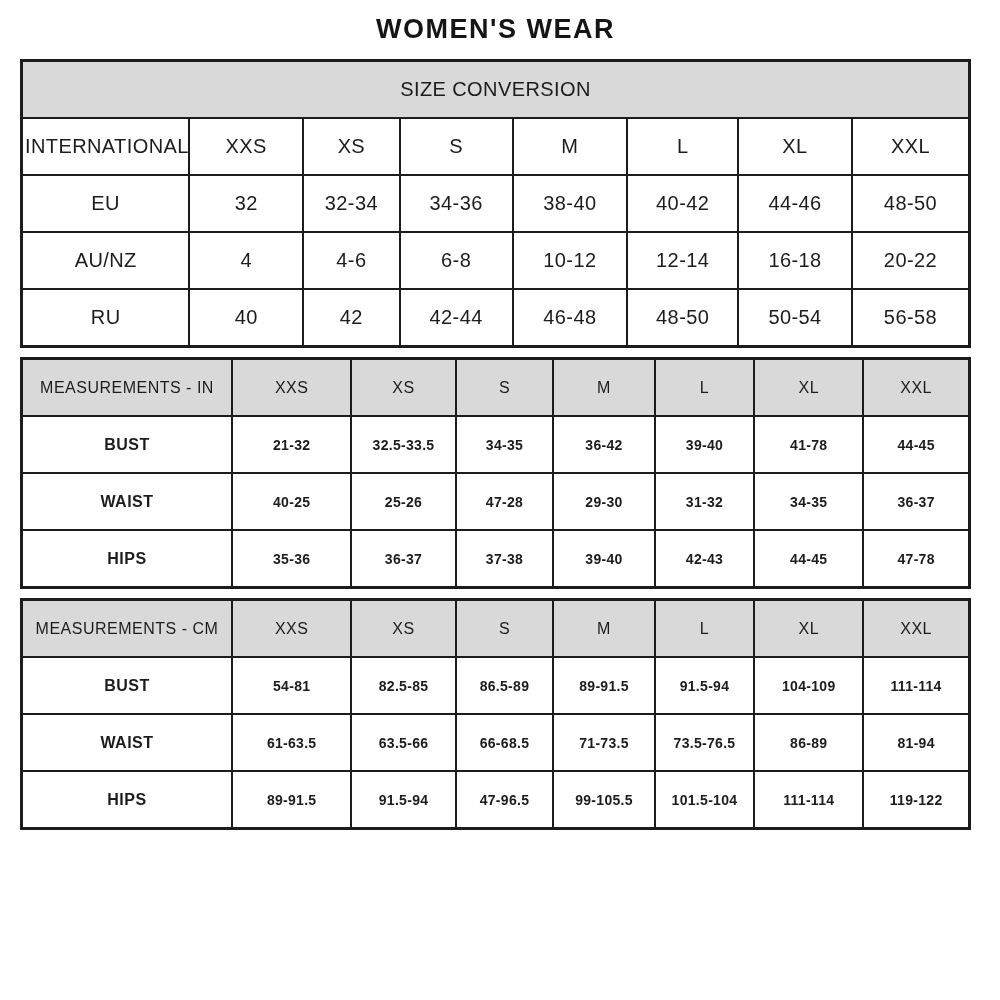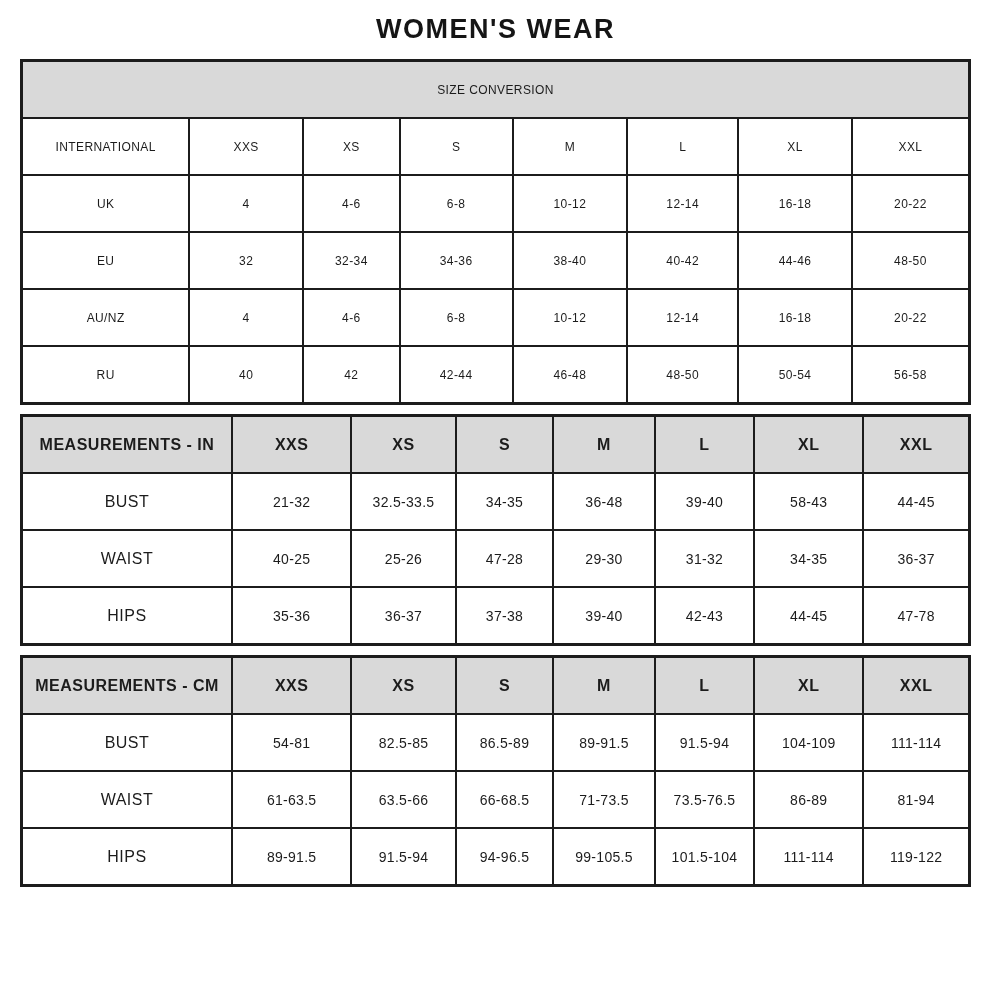"SIZE CONVERSION" .conv th, .conv td { font-size: 12px -> 20px }
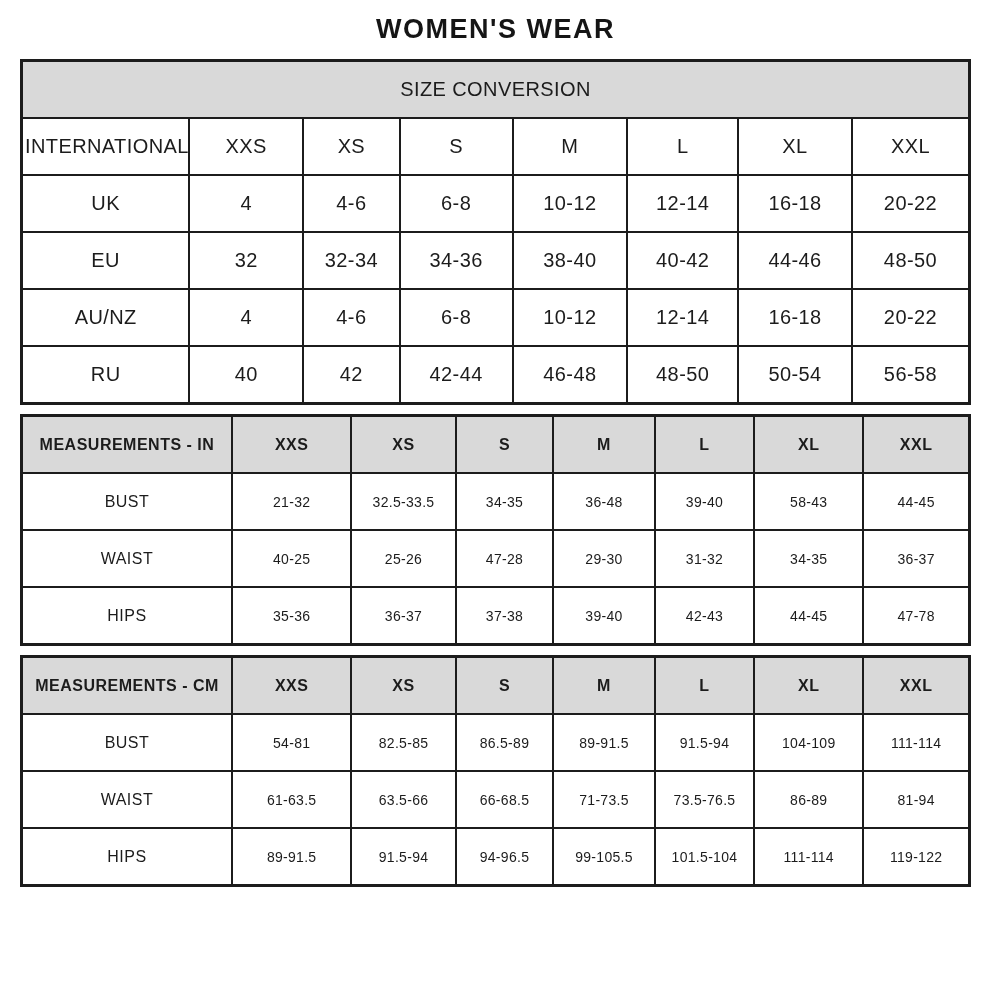"UK" tr { html: <tr> <td>UK</td> <td>4</td> <td>4-6</td> <td>6-8</td> <td>10-12</td> <td>12-14</td> <td>16-18</td> <td>20-22</td> </tr> -> none }
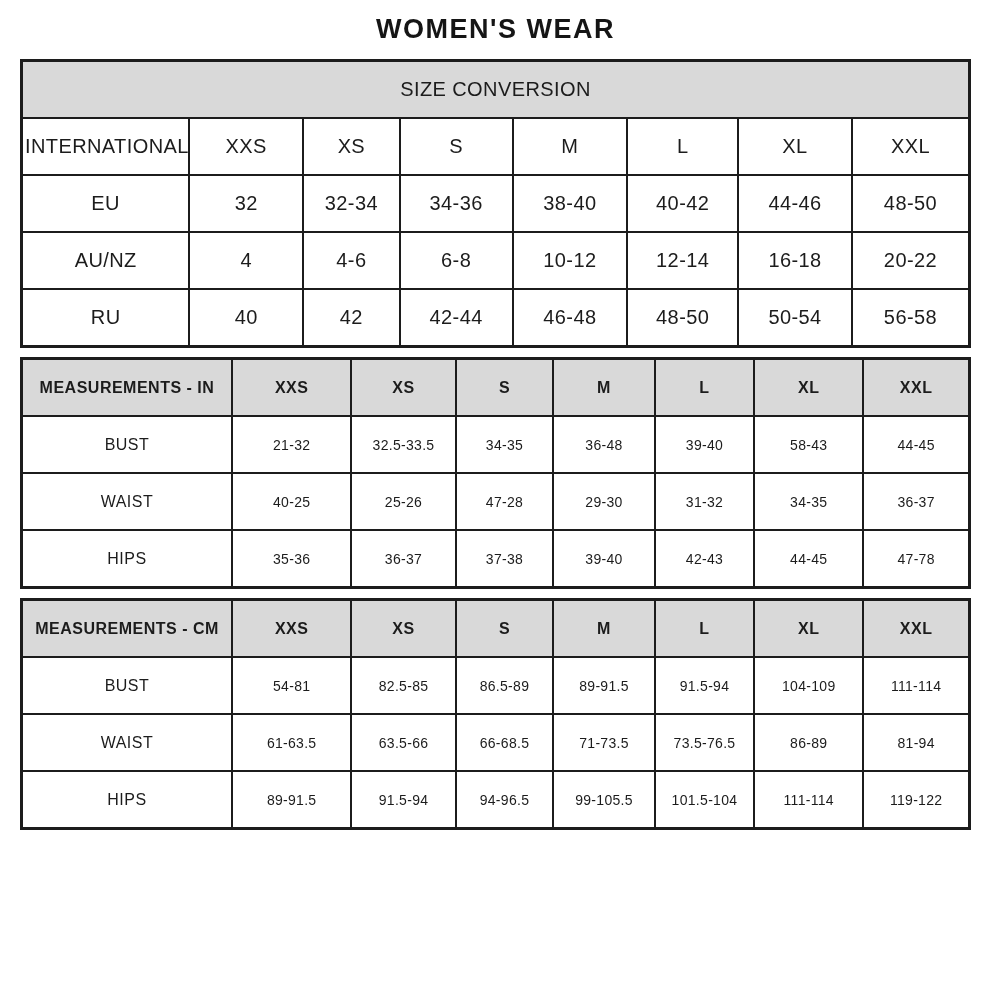"MEASUREMENTS - IN" .meas thead th { font-weight: 700 -> 400 }
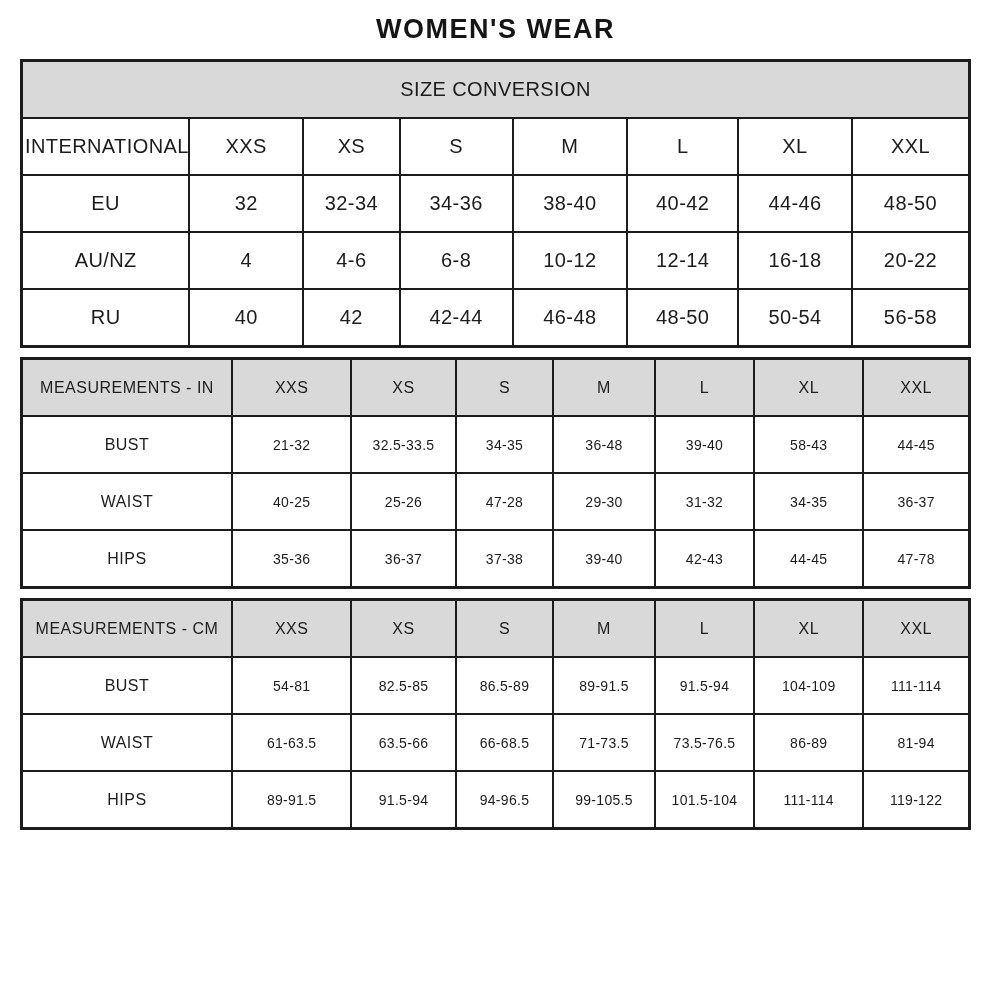"BUST" .meas tbody td { font-weight: 400 -> 700 }
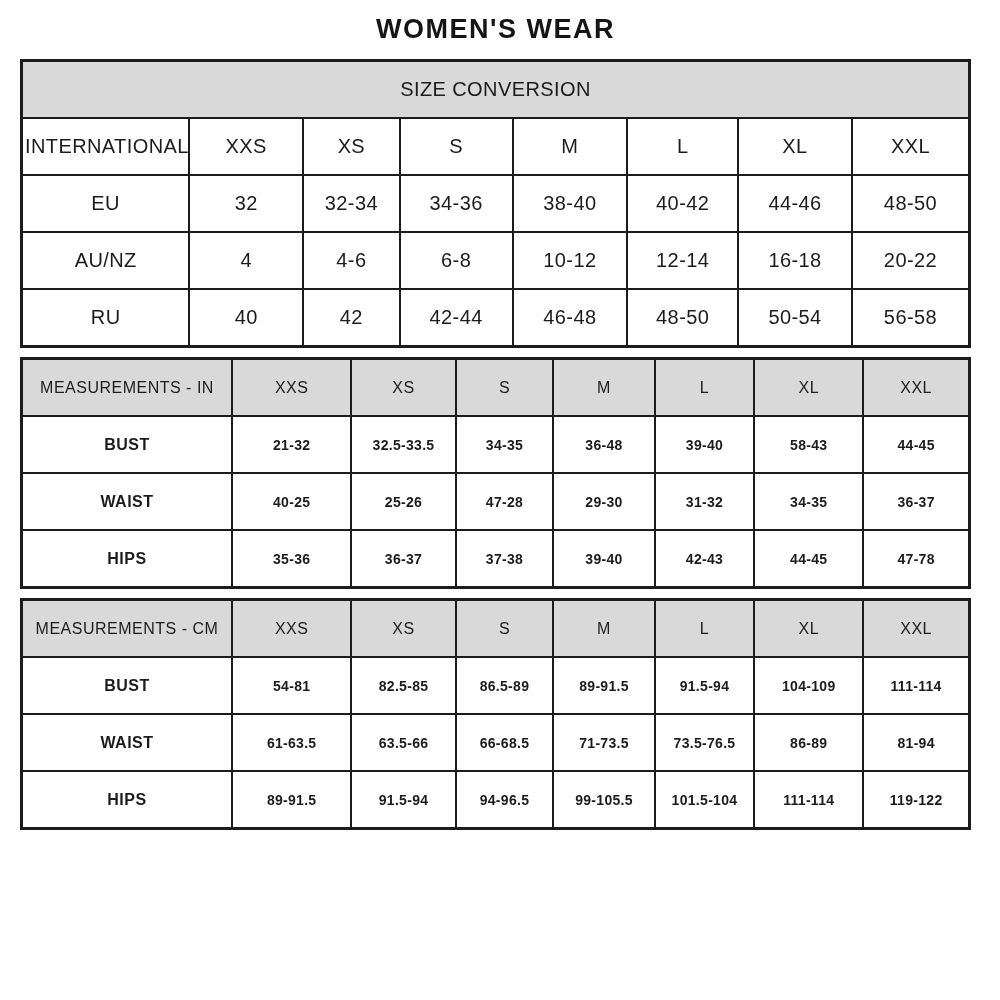"36-48" td { text: 36-48 -> 36-42 }
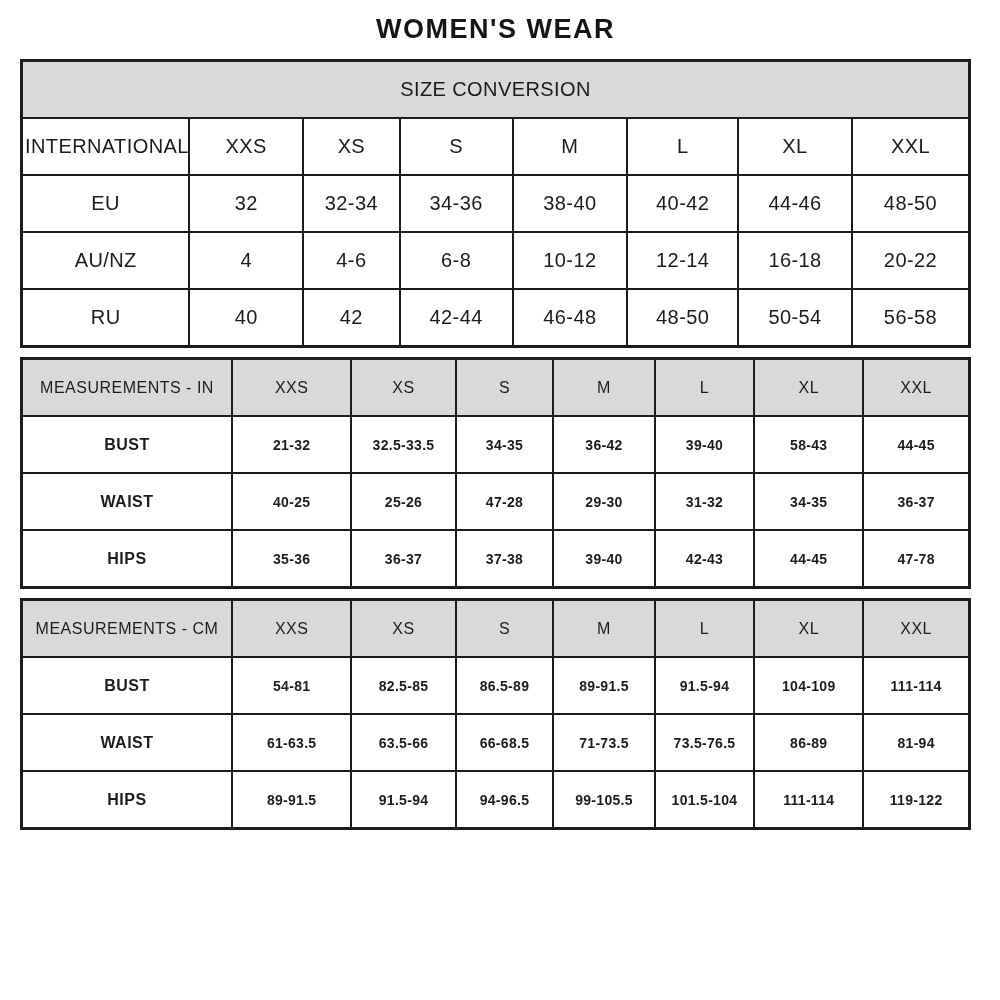"58-43" td { text: 58-43 -> 41-78 }
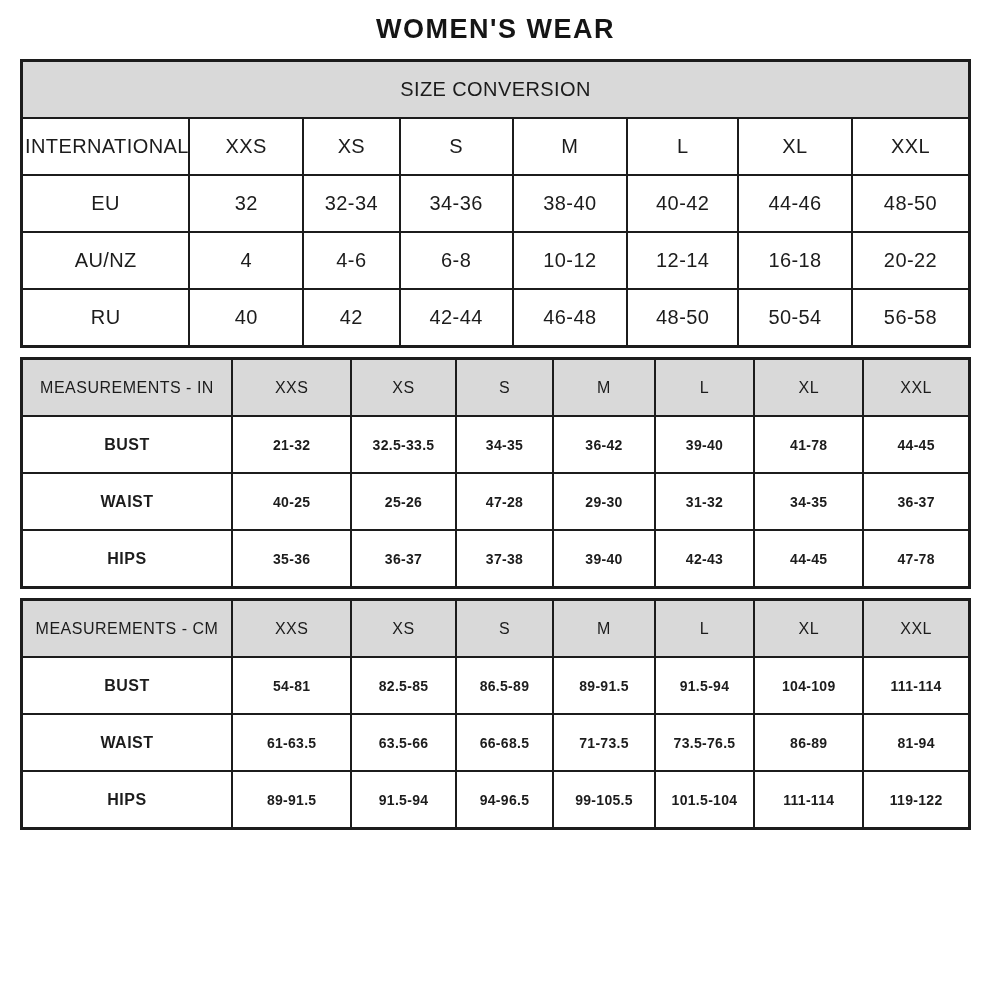"94-96.5" td { text: 94-96.5 -> 47-96.5 }
